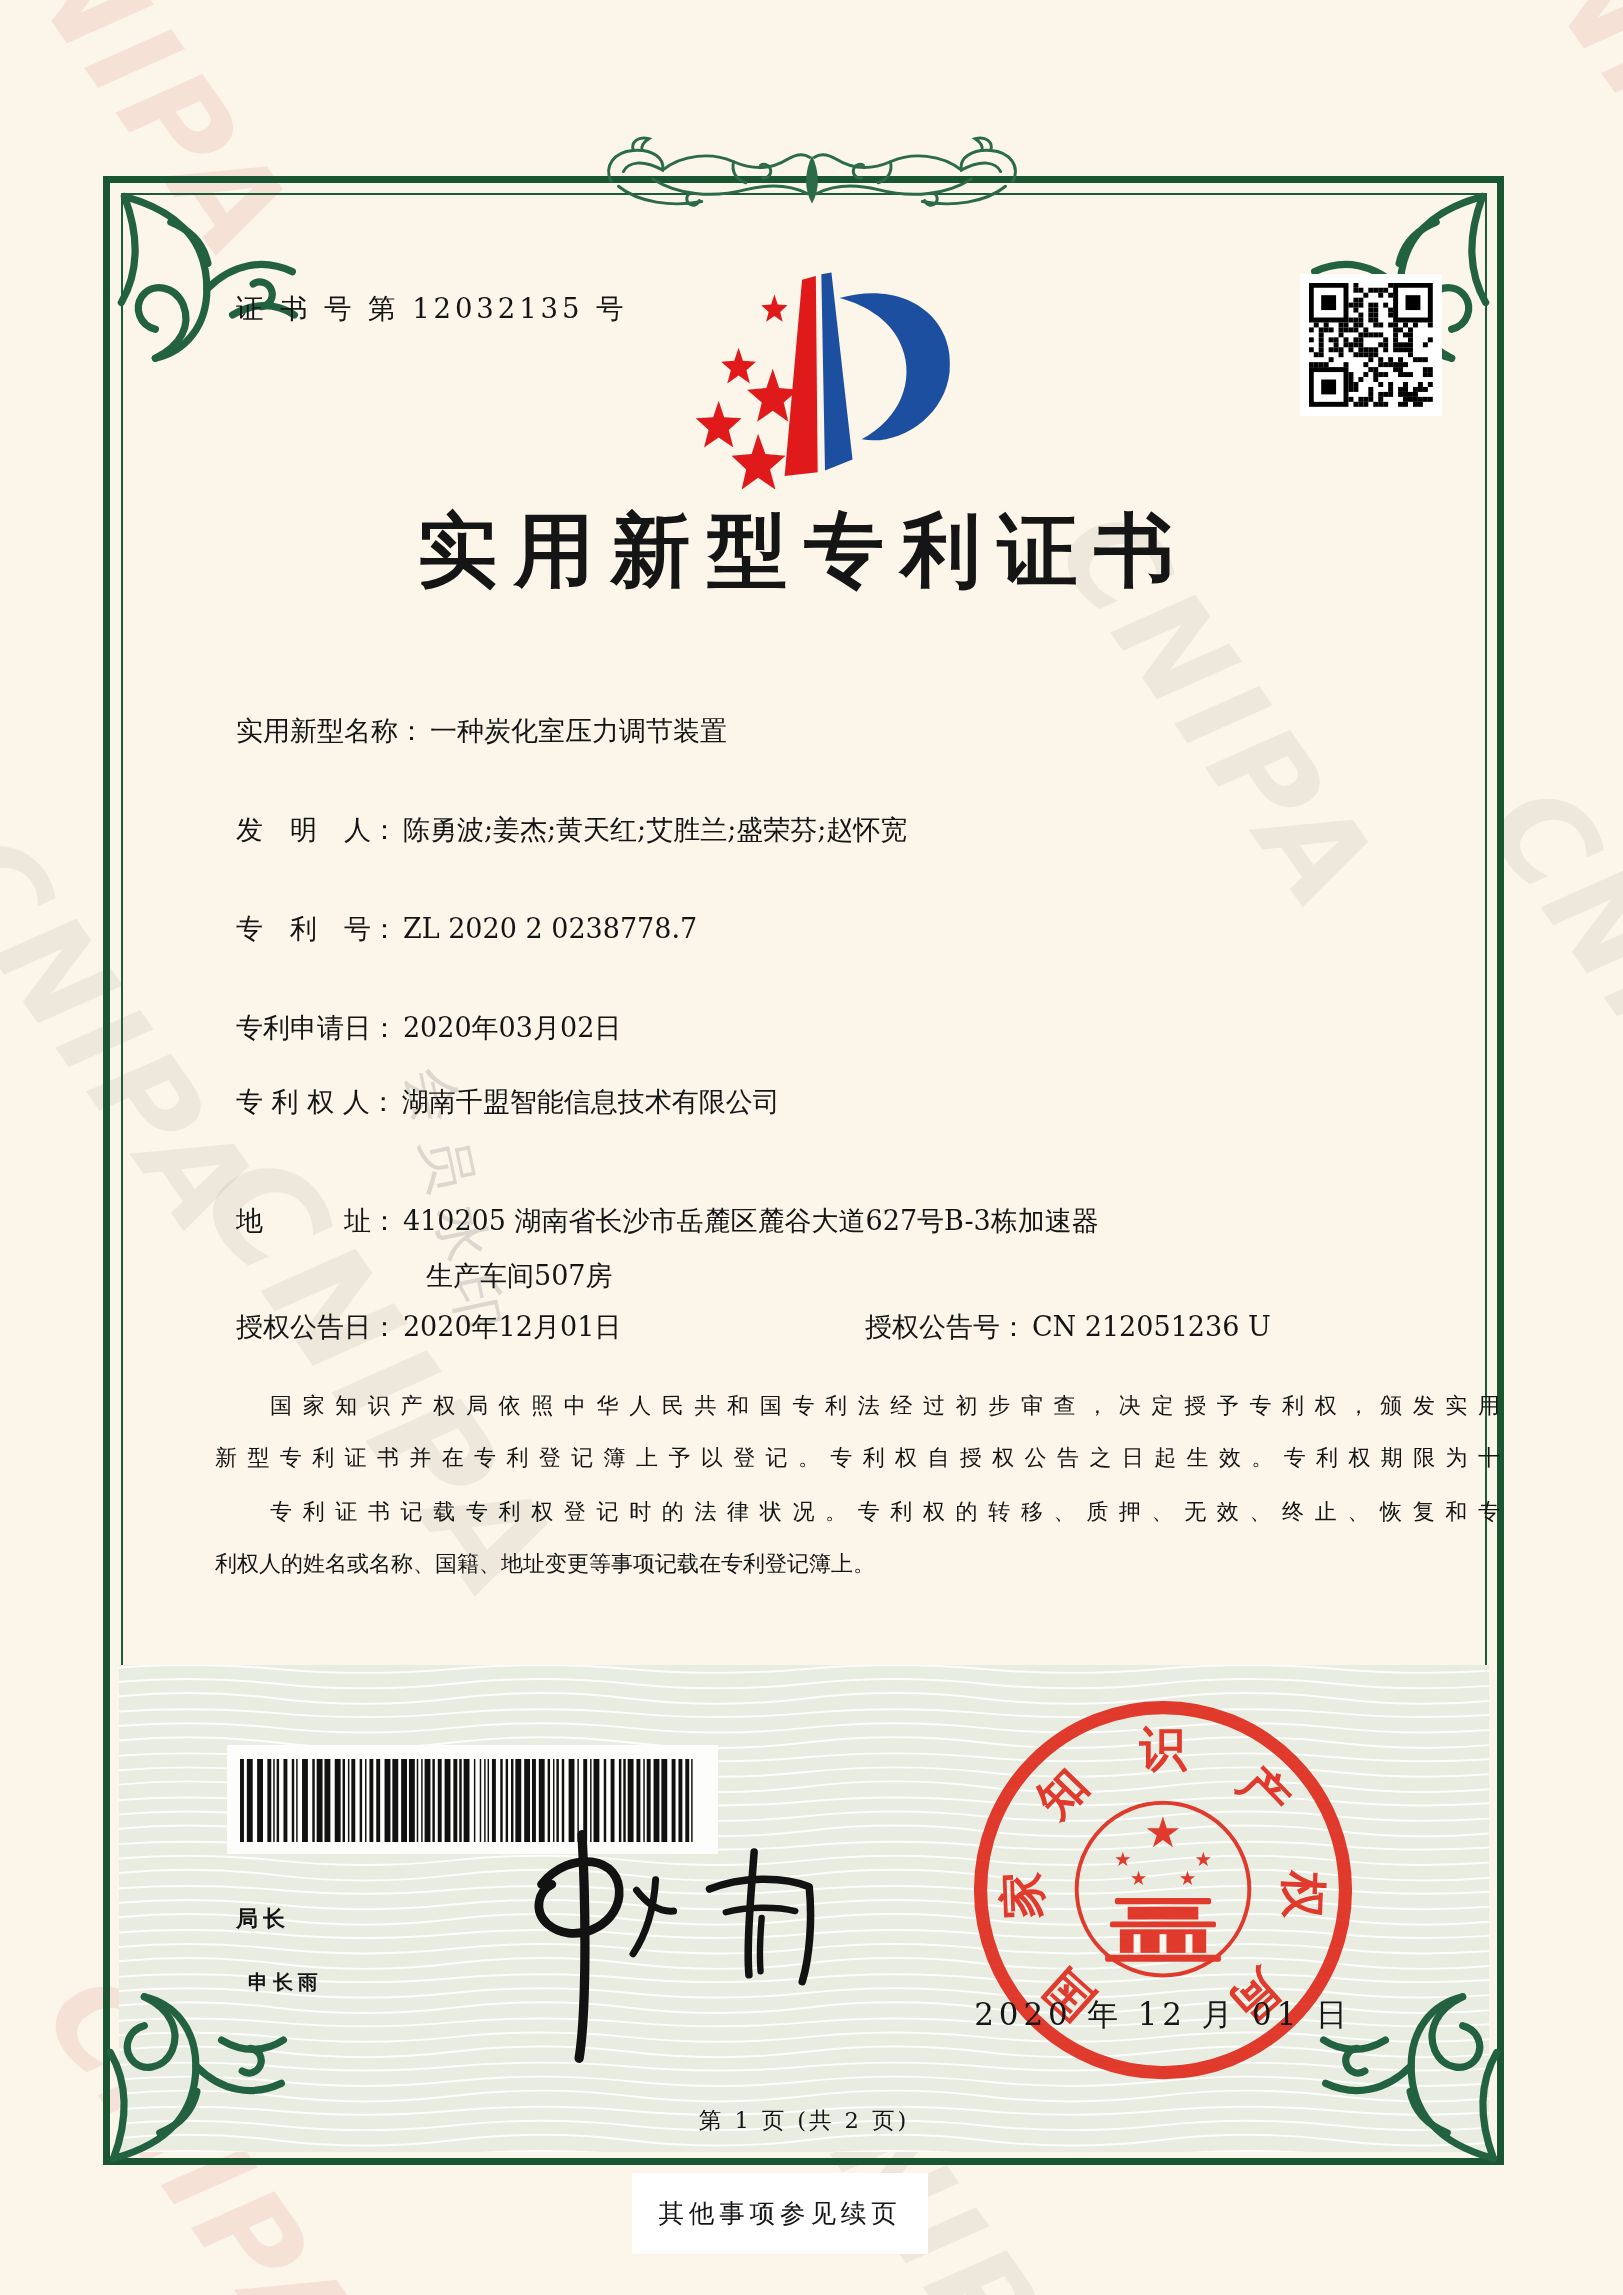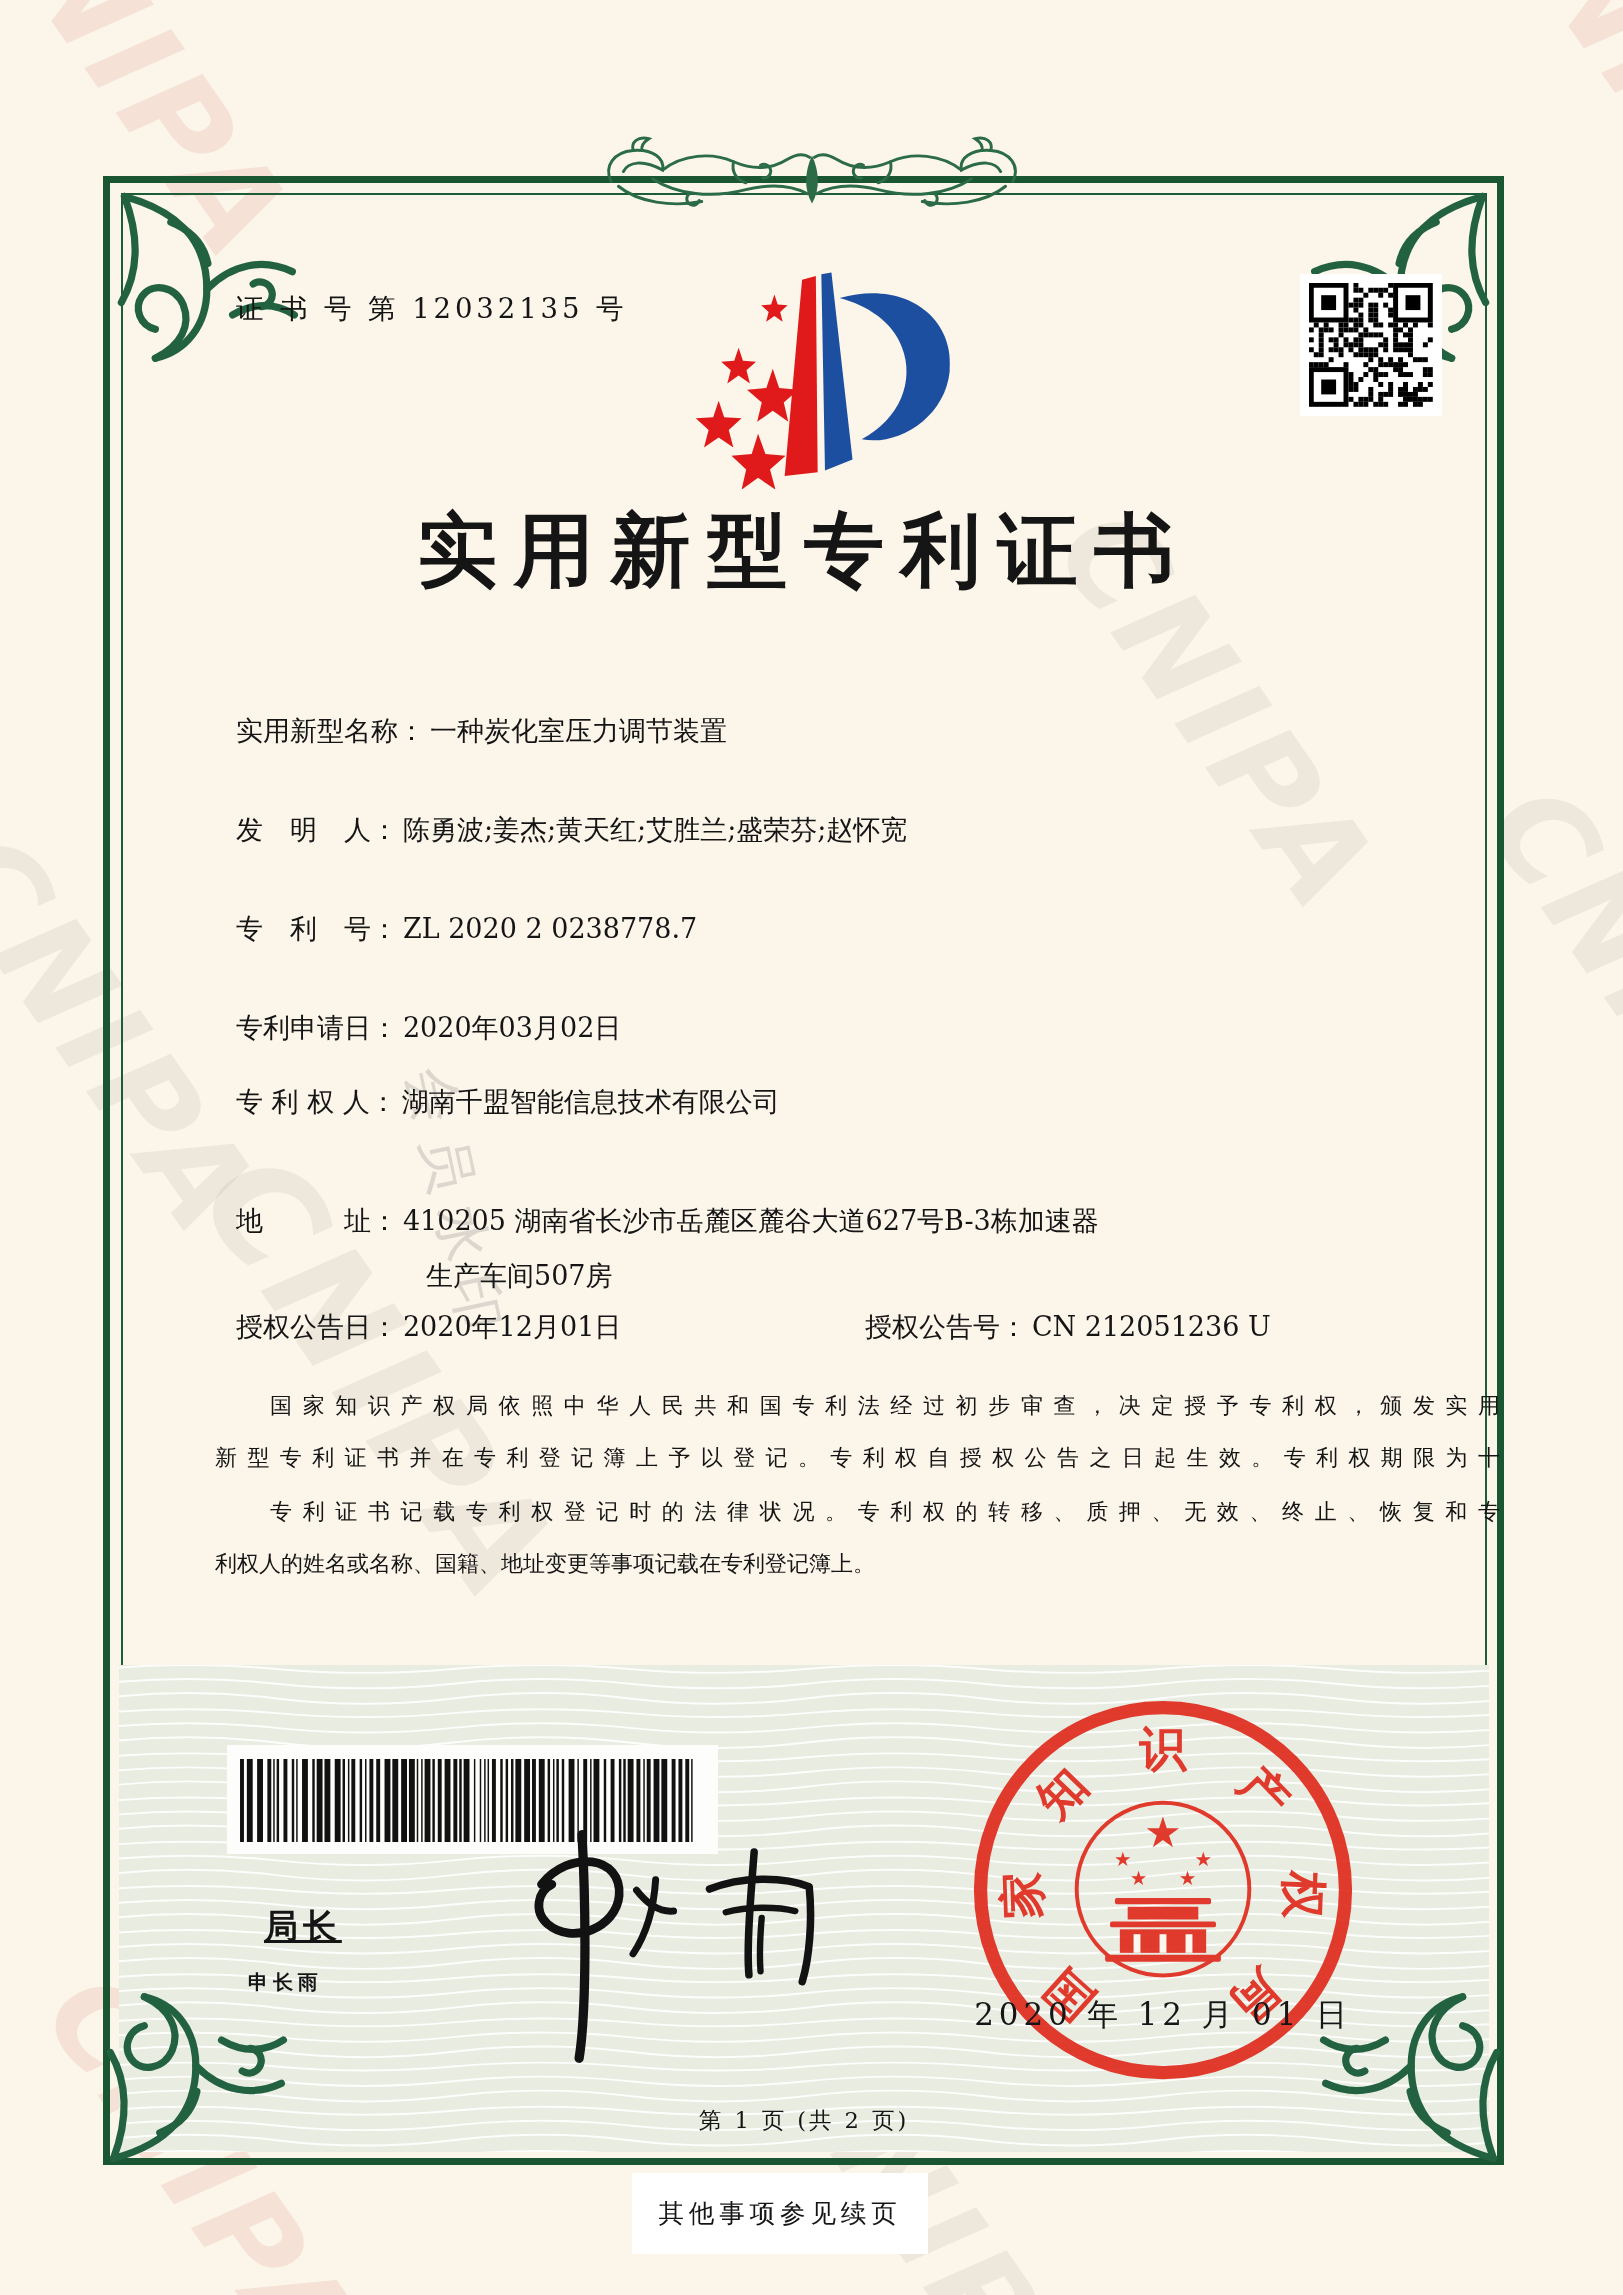"局长" .director-label { font-size: 34px -> 22px; left: 264px -> 236px; text-decoration: underline -> none }
